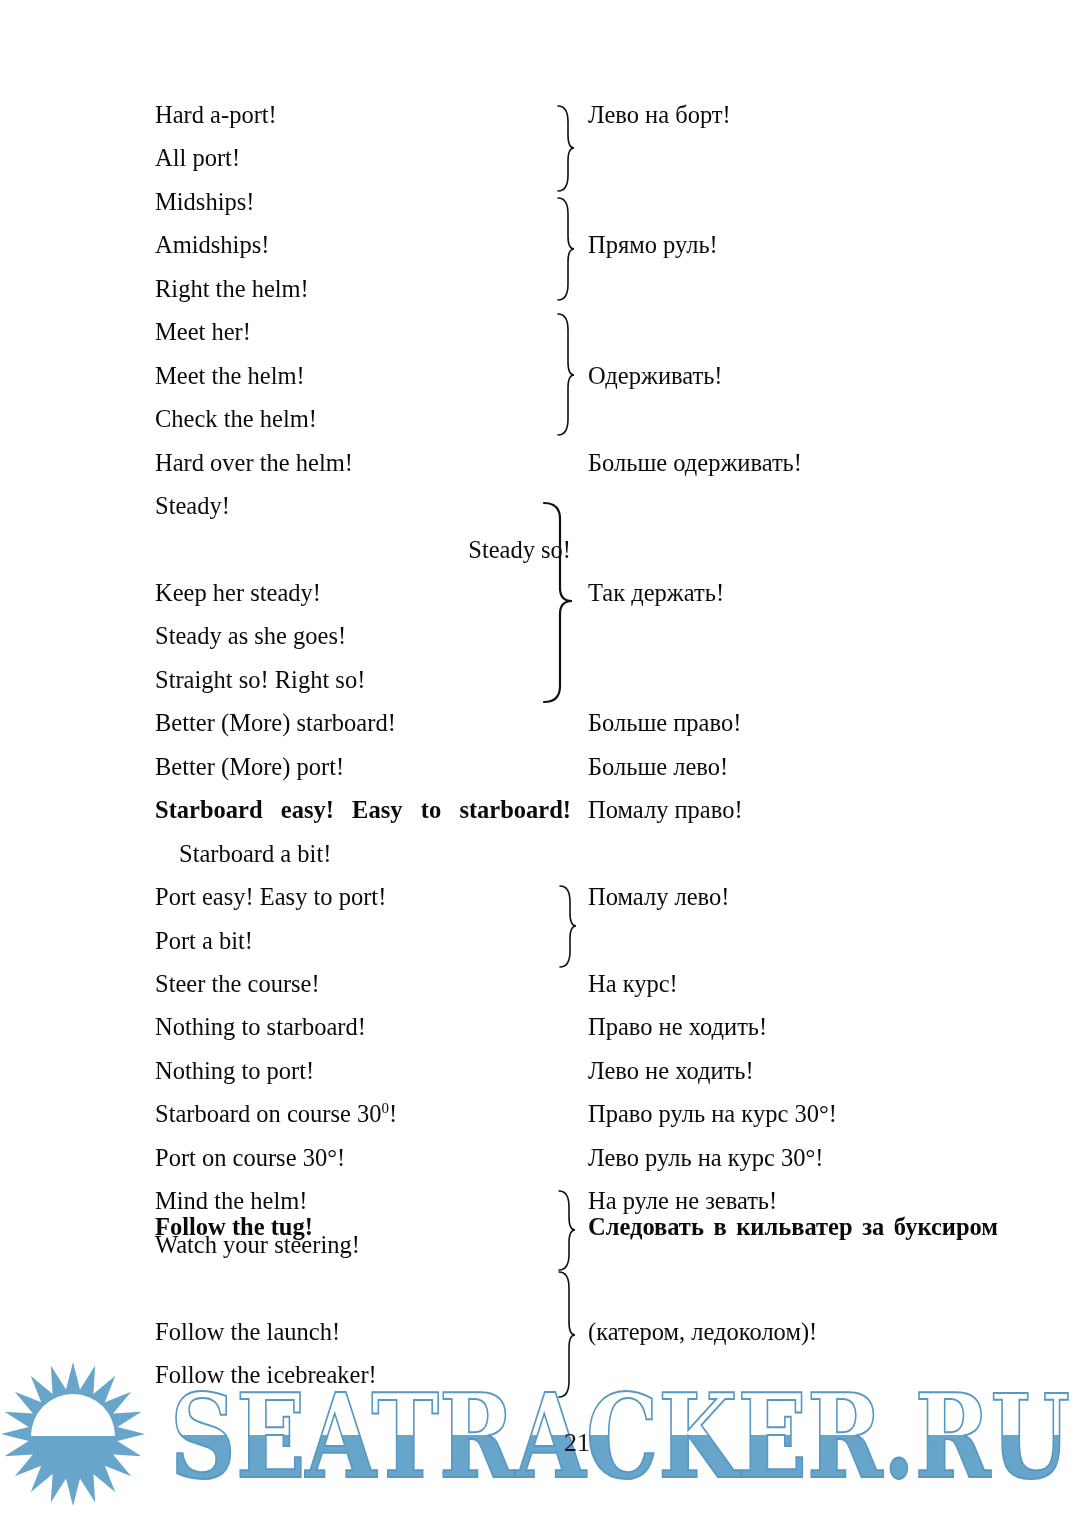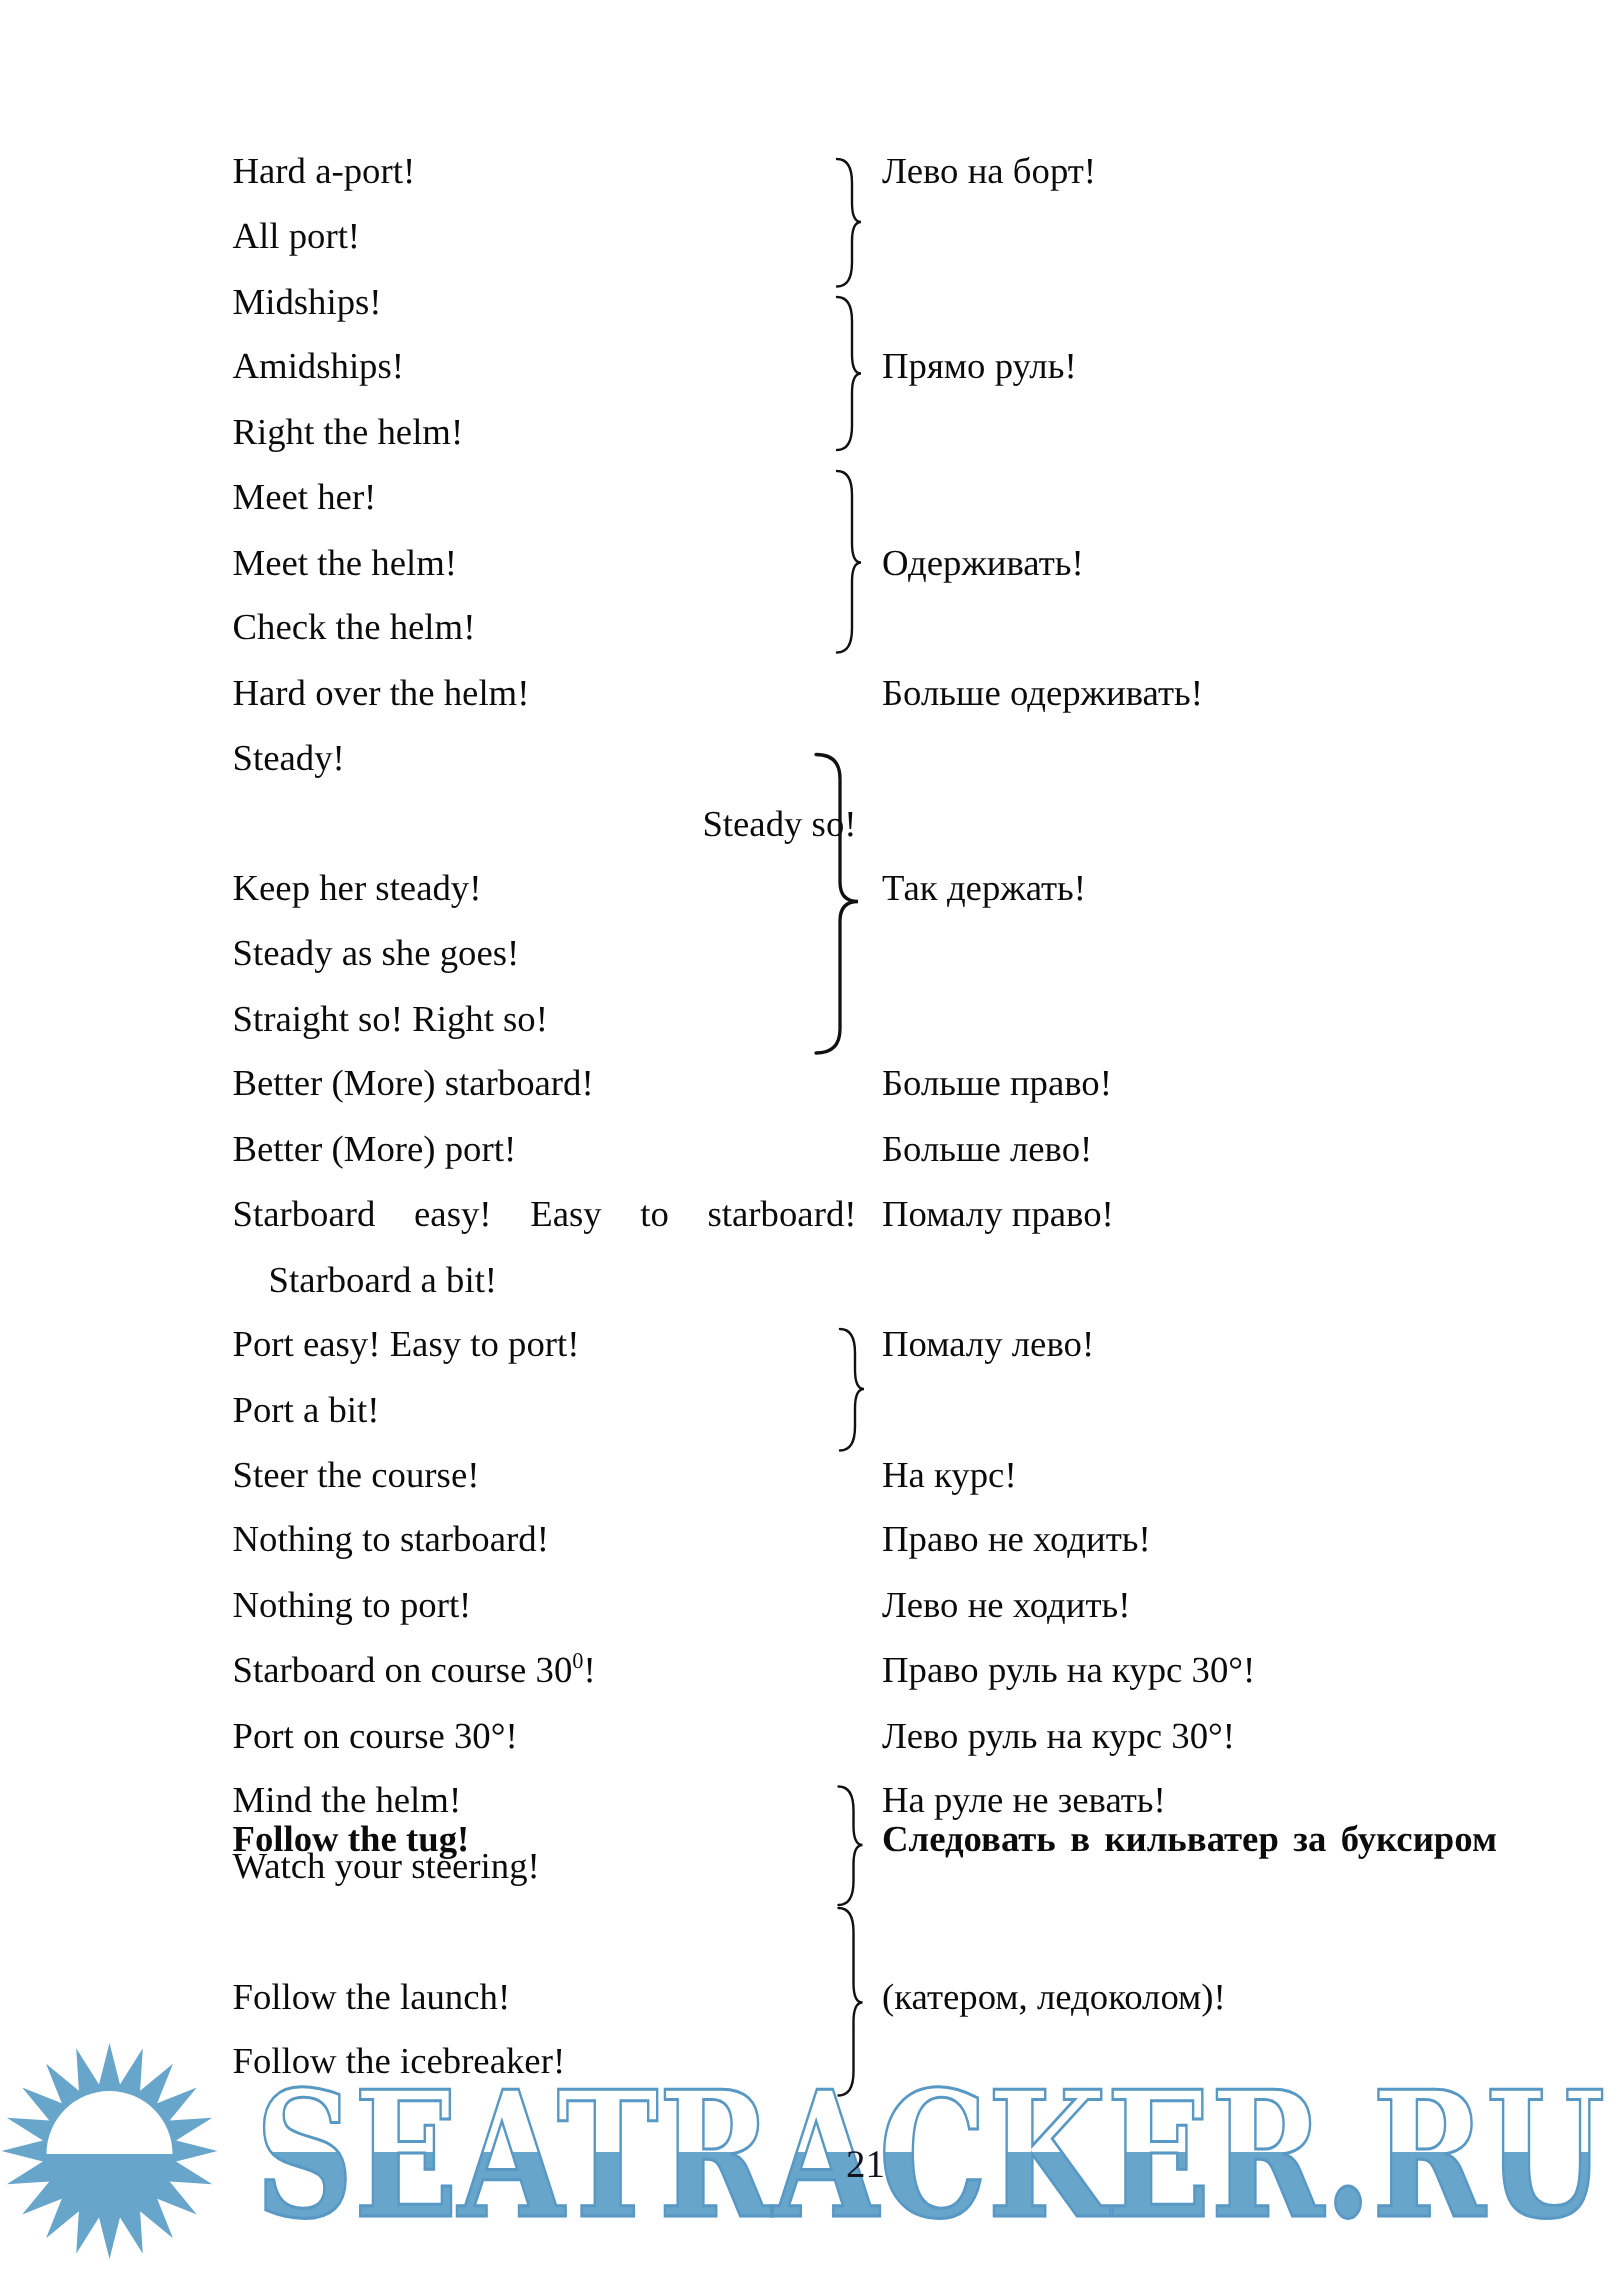"Starboard easy! Easy to starboard!" .cell-en.justify { font-weight: none -> bold }
